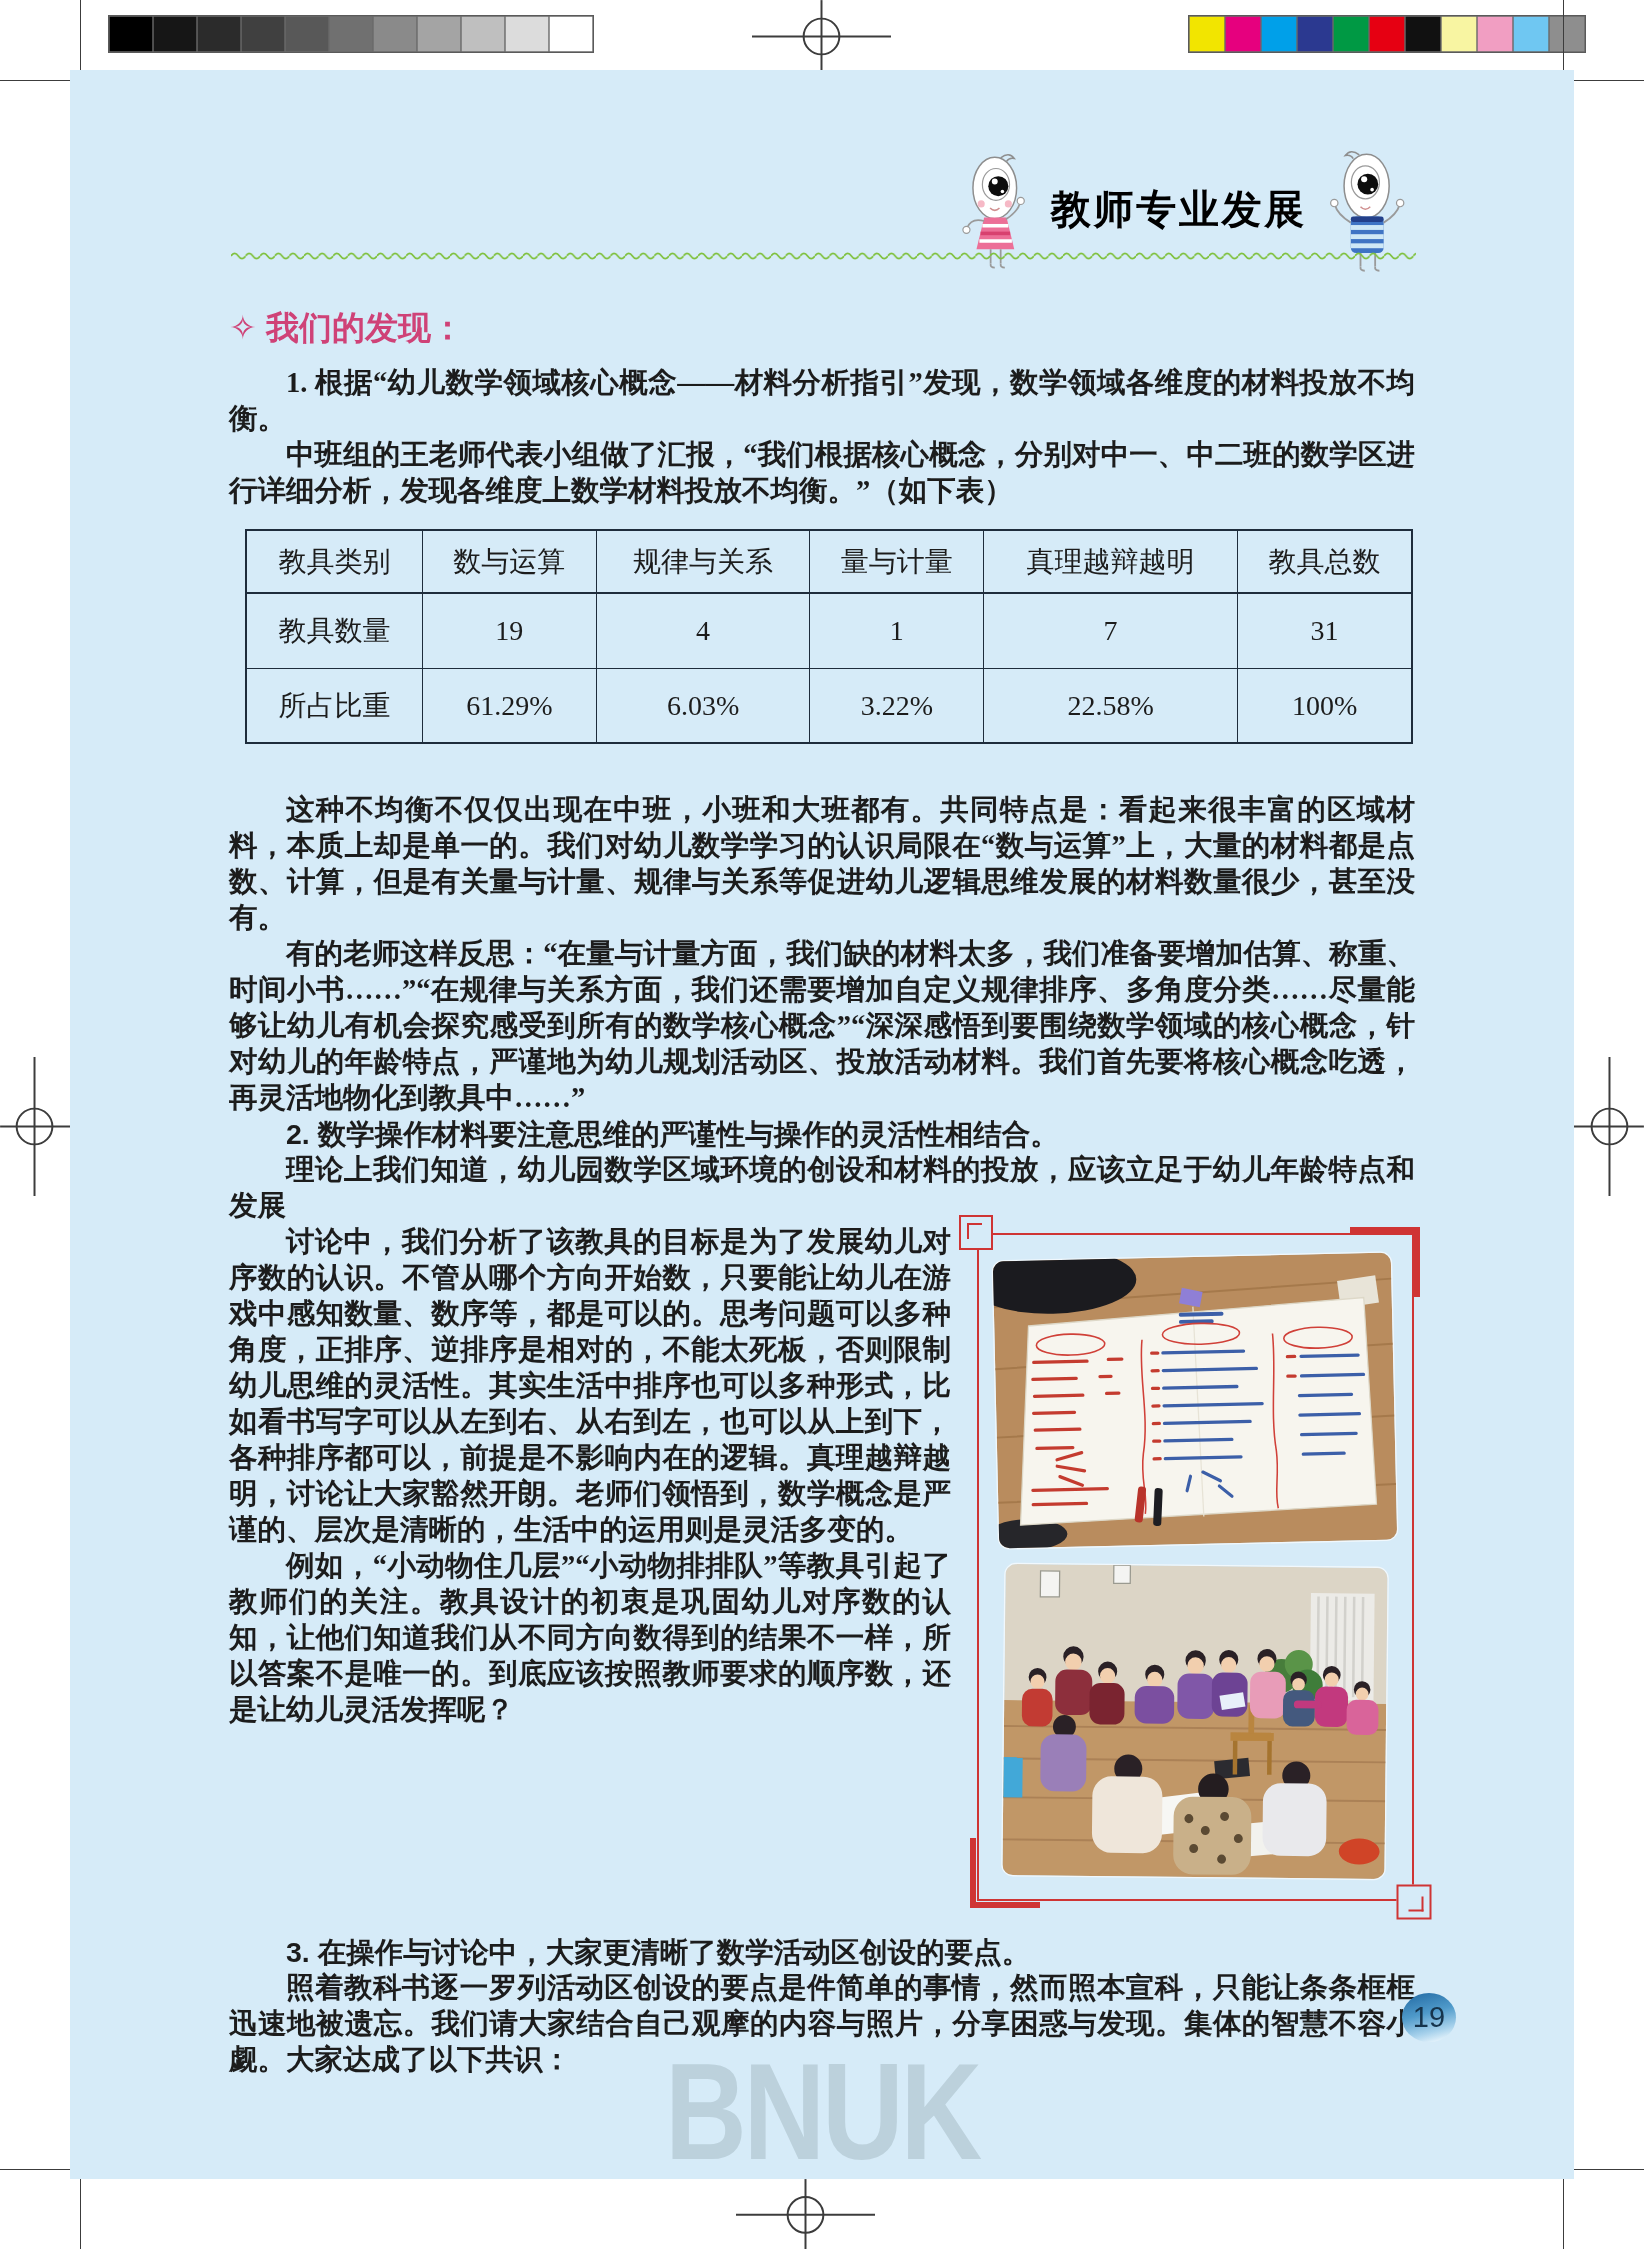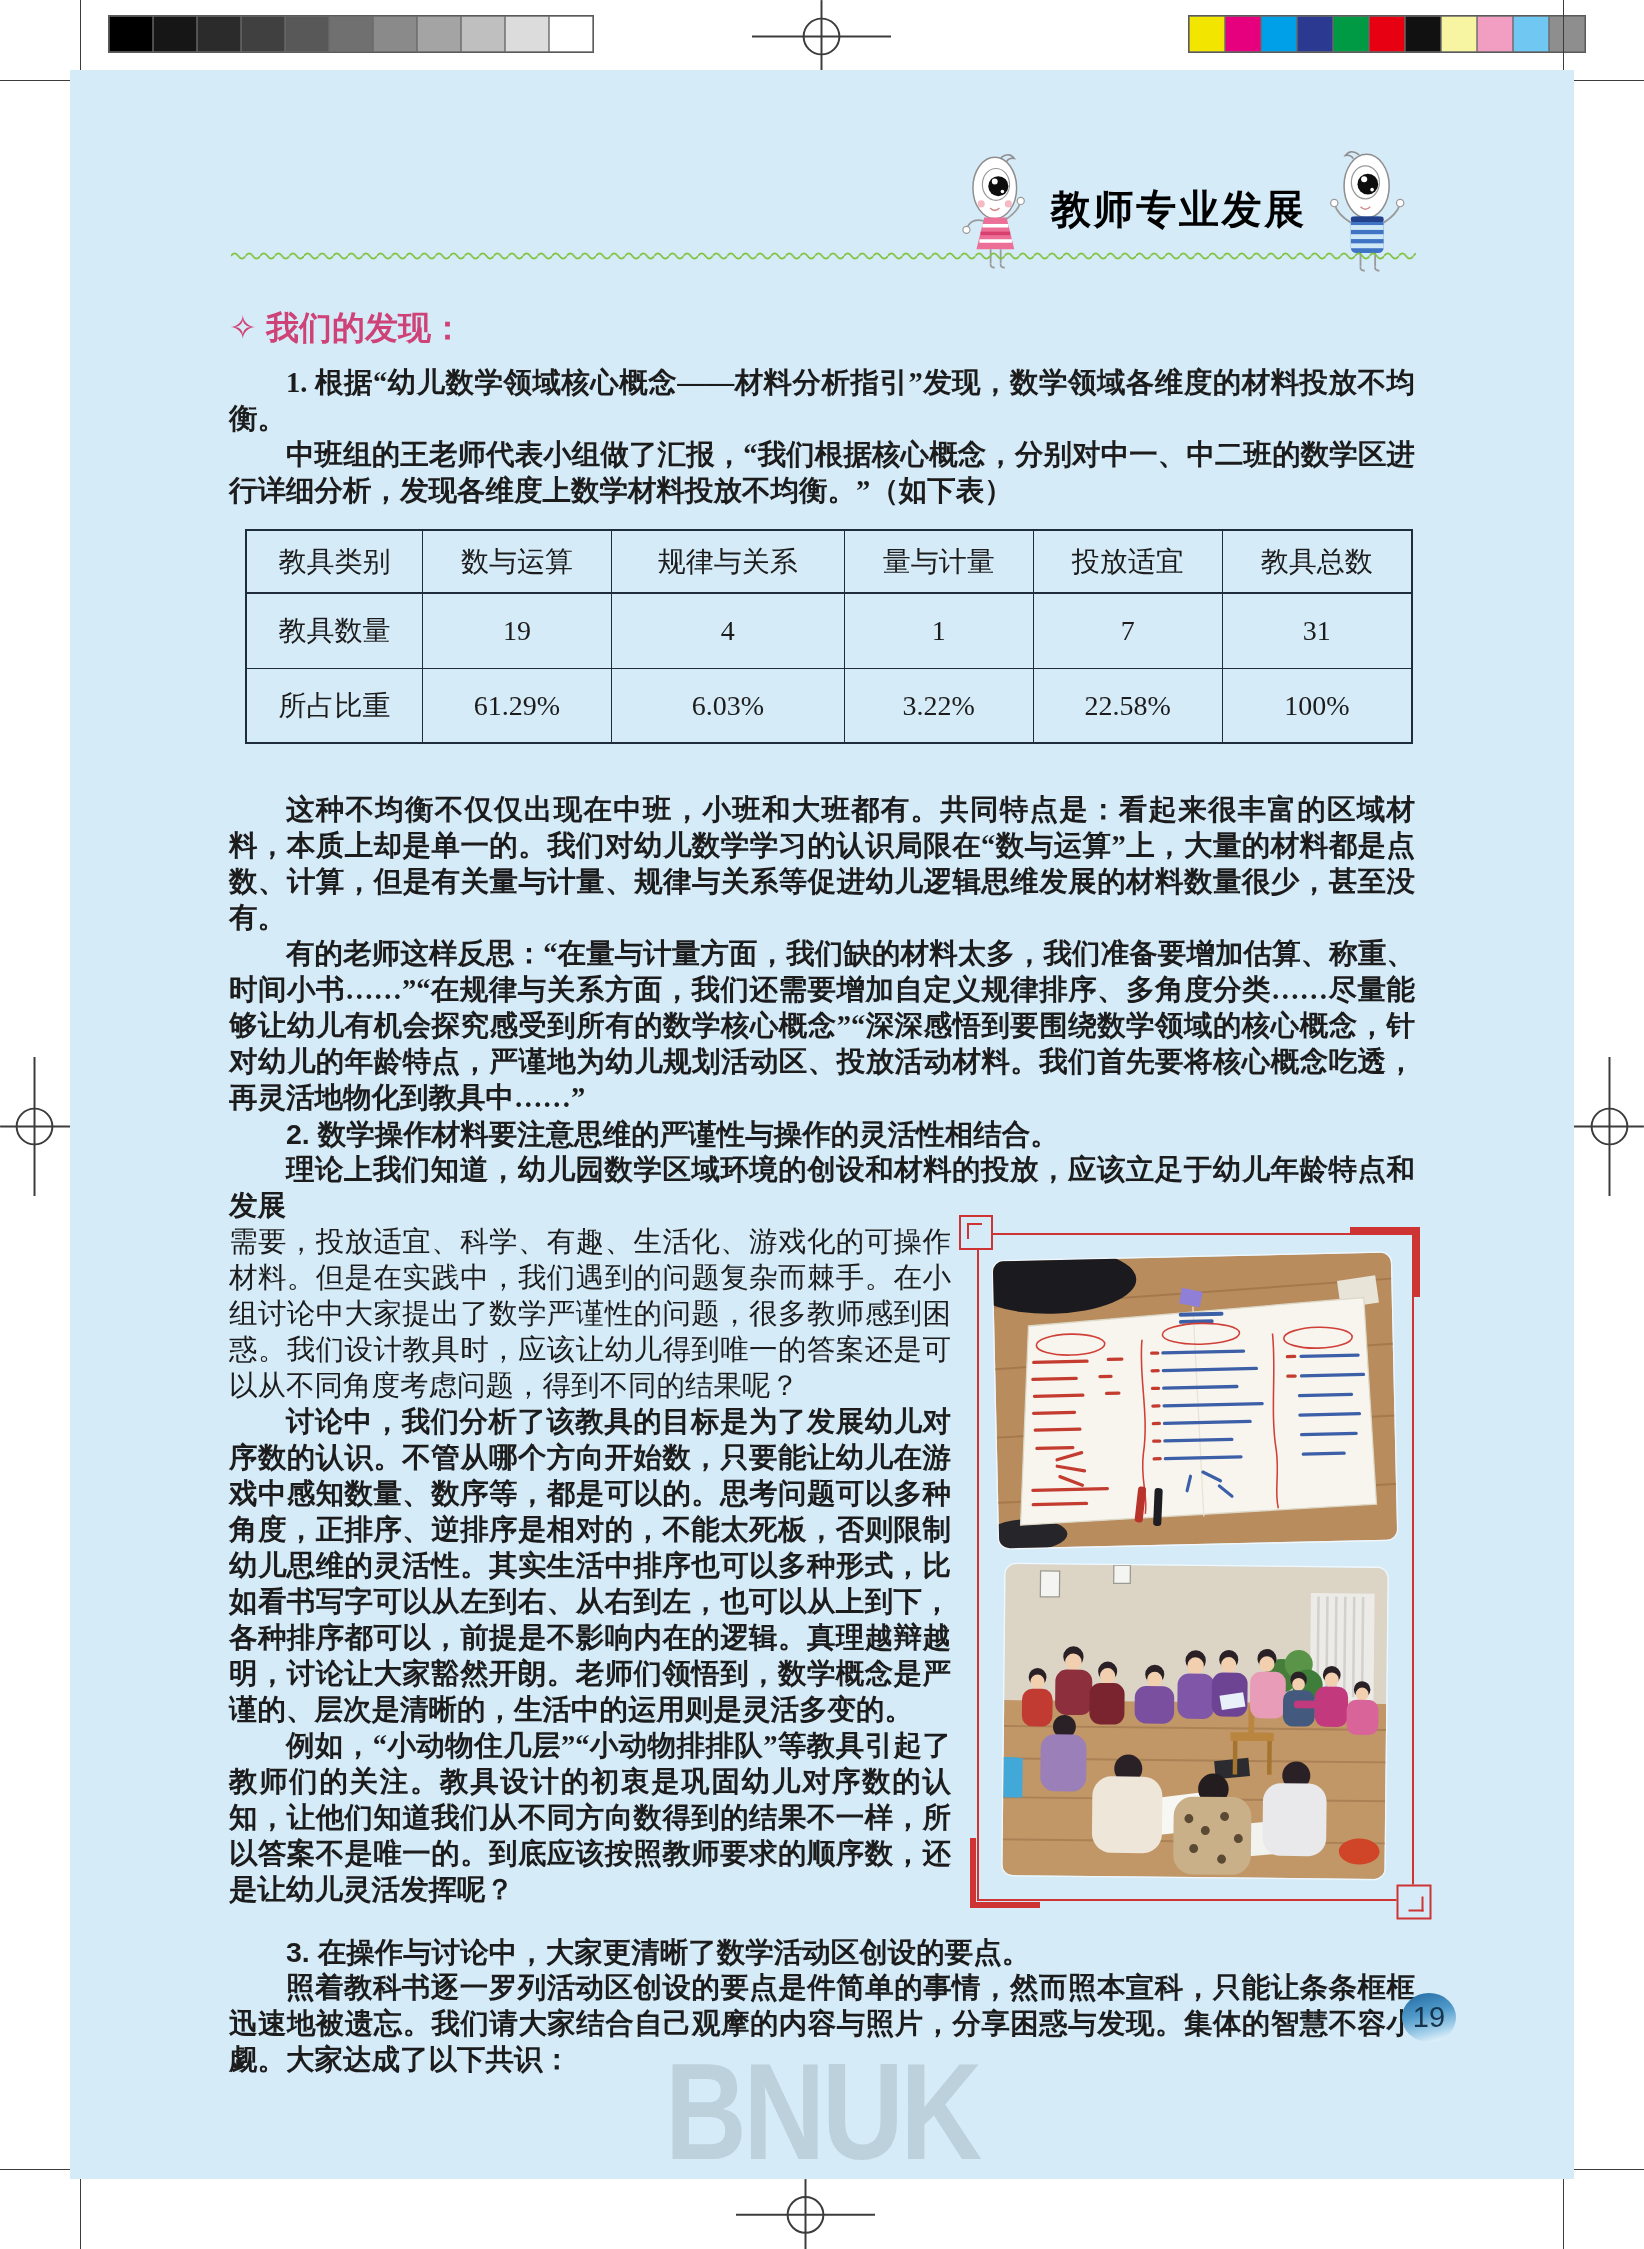"投放适宜" th { text: 投放适宜 -> 真理越辩越明 }
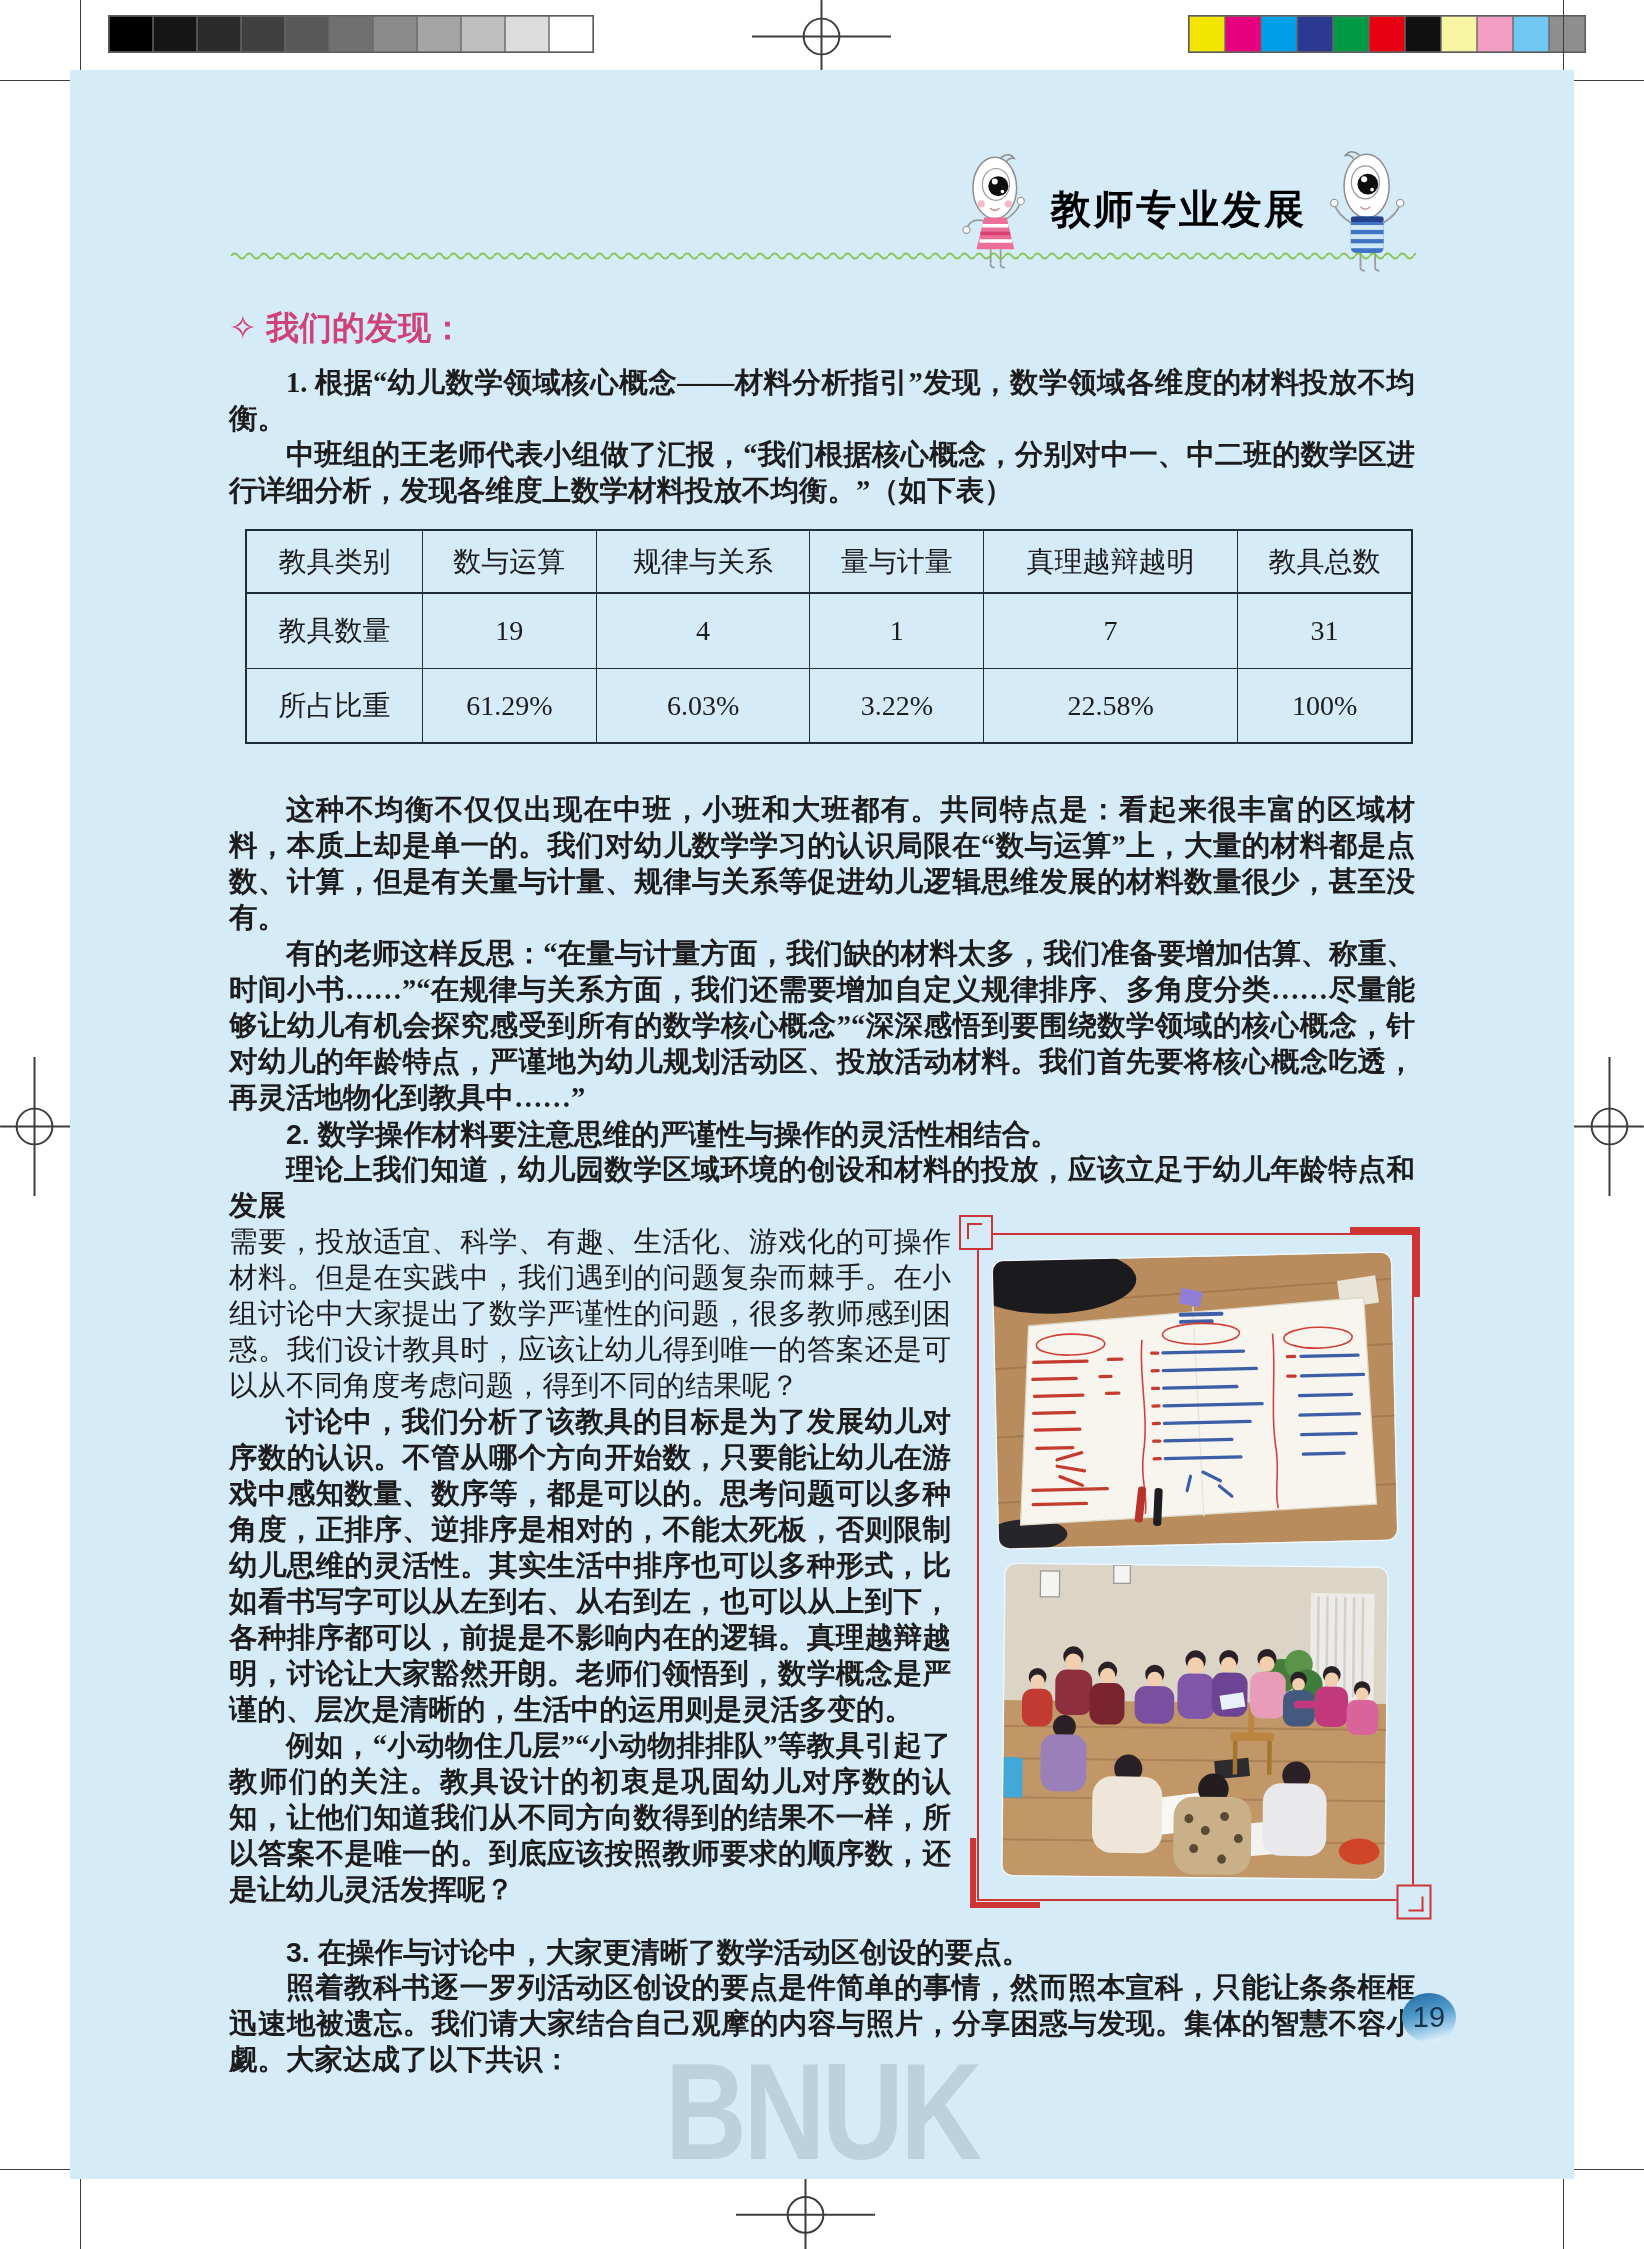"需要，投放适宜、科学、有趣、生活化、游戏化的可操作材料。但是在实践中，我们遇到的" p { html: <p>需要，投放适宜、科学、有趣、生活化、游戏化的可操作材料。但是在实践中，我们遇到的问题复杂而棘手。在小组讨论中大家提出了数学严谨性的问题，很多教师感到困惑。我们设计教具时，应该让幼儿得到唯一的答案还是可以从不同角度考虑问题，得到不同的结果呢？</p> -> none }
